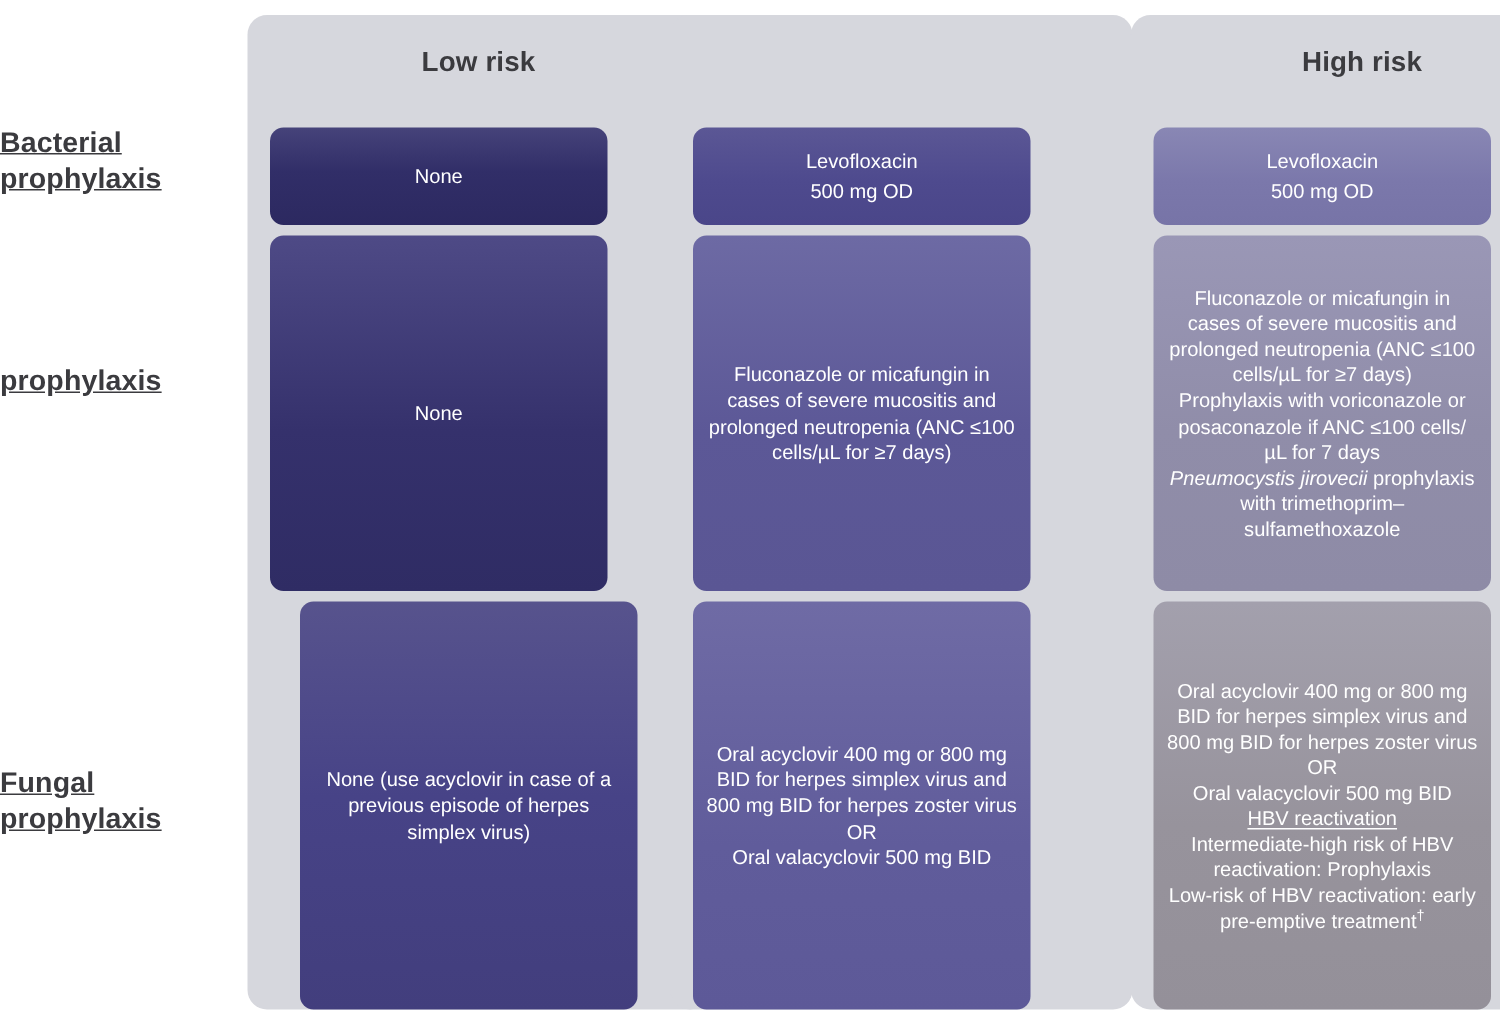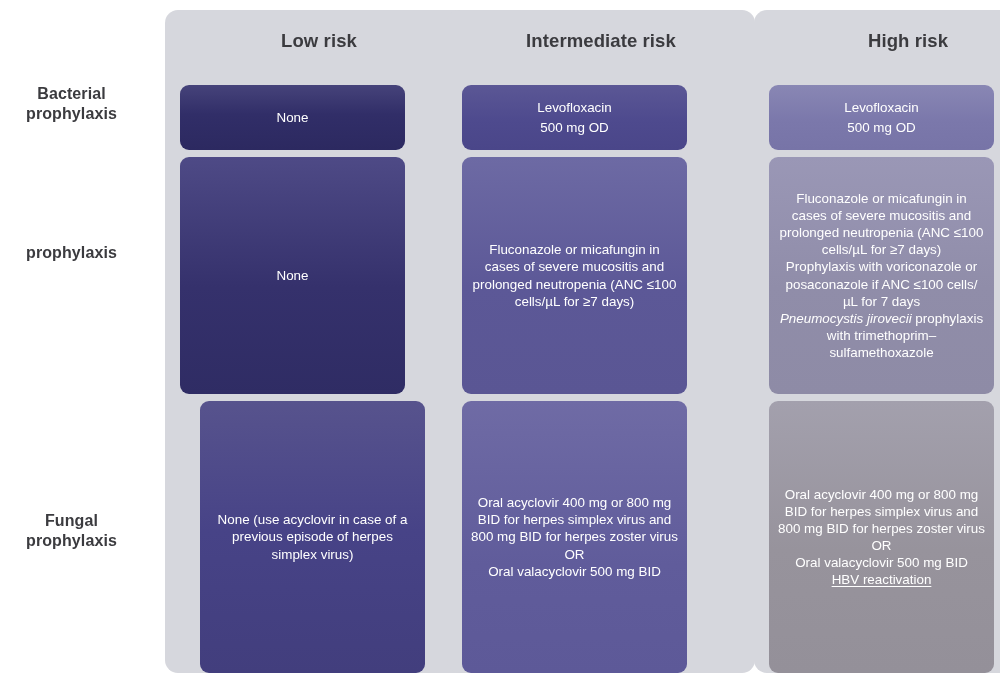"Intermediate risk" div.col-header { html: <div>Intermediate risk</div> -> none }
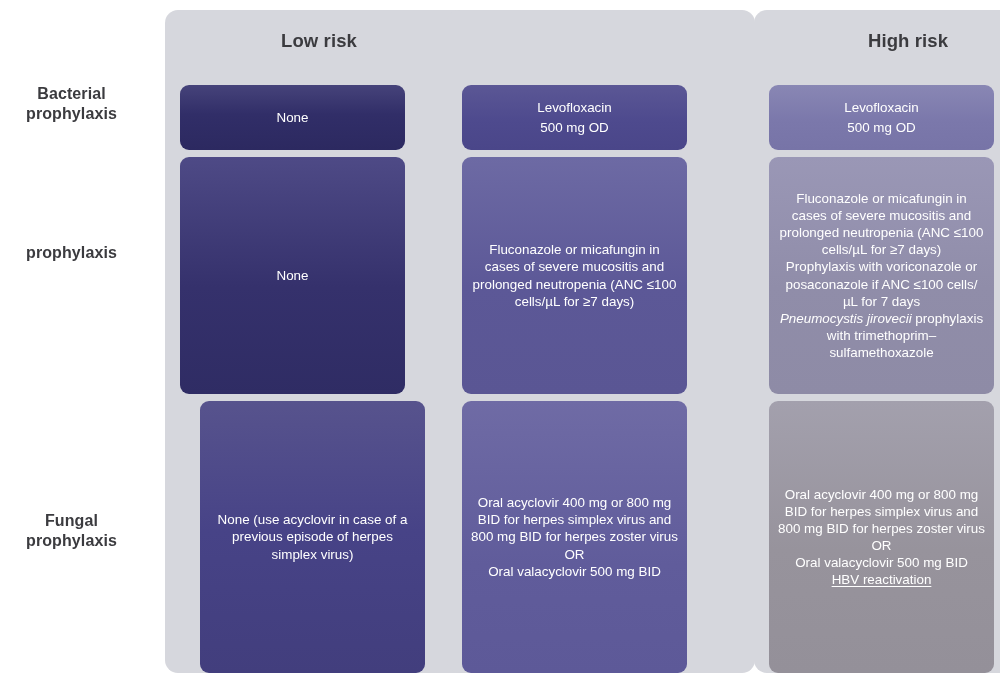"Bacterial" .row-label { font-size: 16px -> 19px; text-align: center -> left; text-decoration: none -> underline }
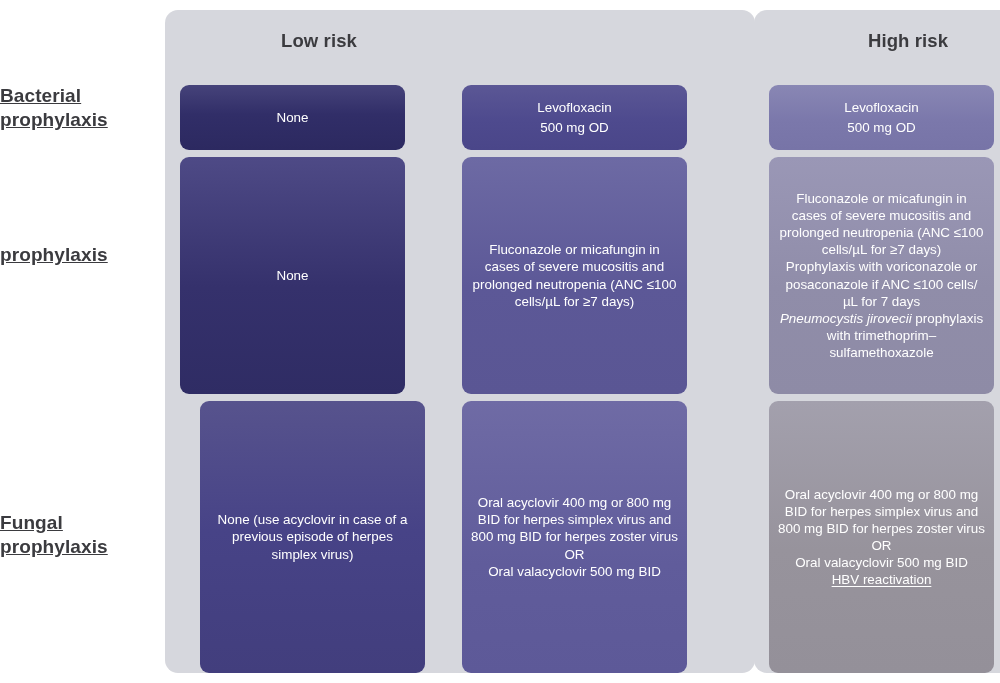"Intermediate-high risk of HBV" p { html: none -> <p>Intermediate-high risk of HBV reactivation: Prophylaxis</p> }
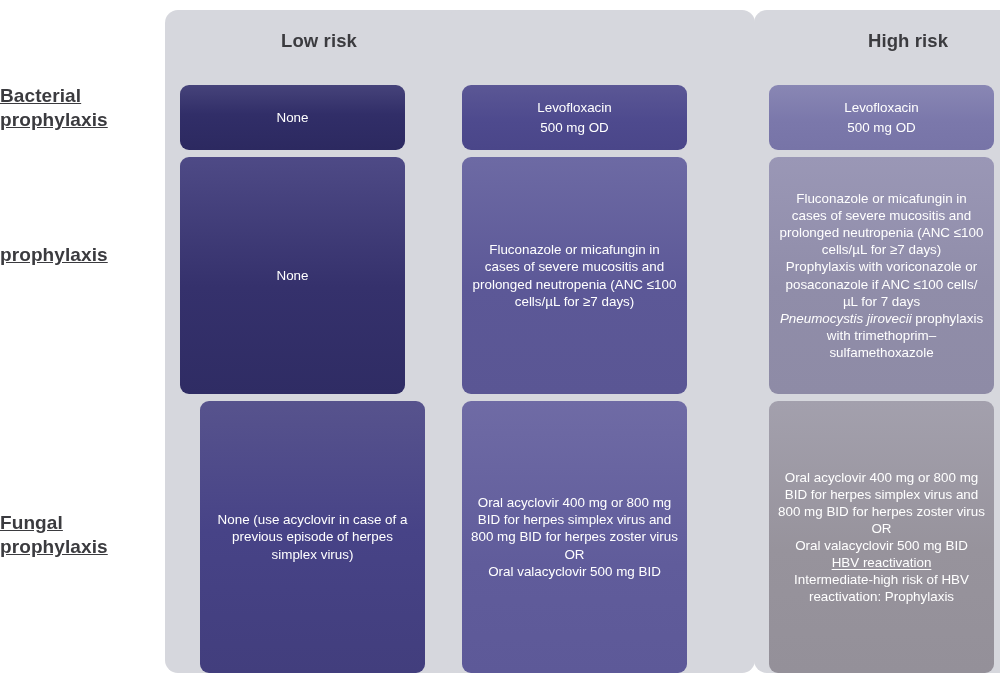"Low-risk of HBV reactivation: early" p { html: none -> <p><span>Low-risk of HBV reactivation: early pre-emptive treatment</span><span>†</span></p> }
